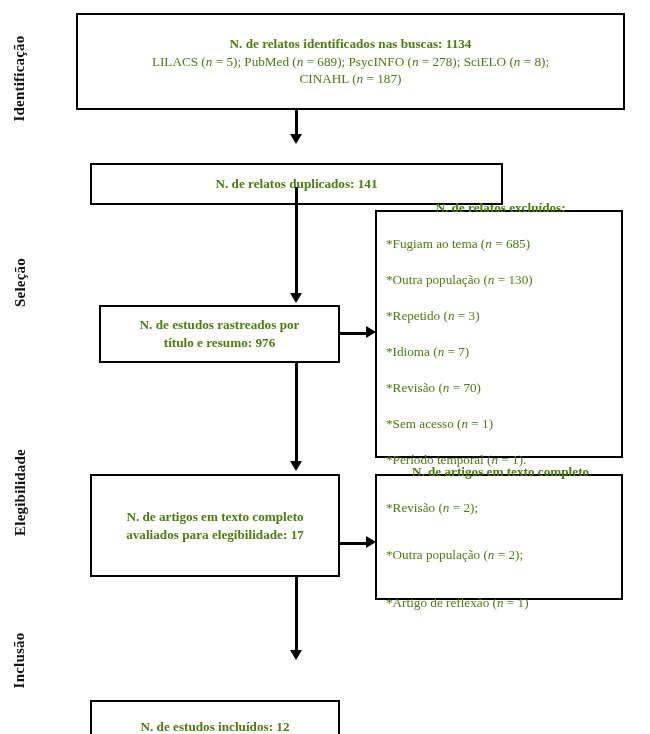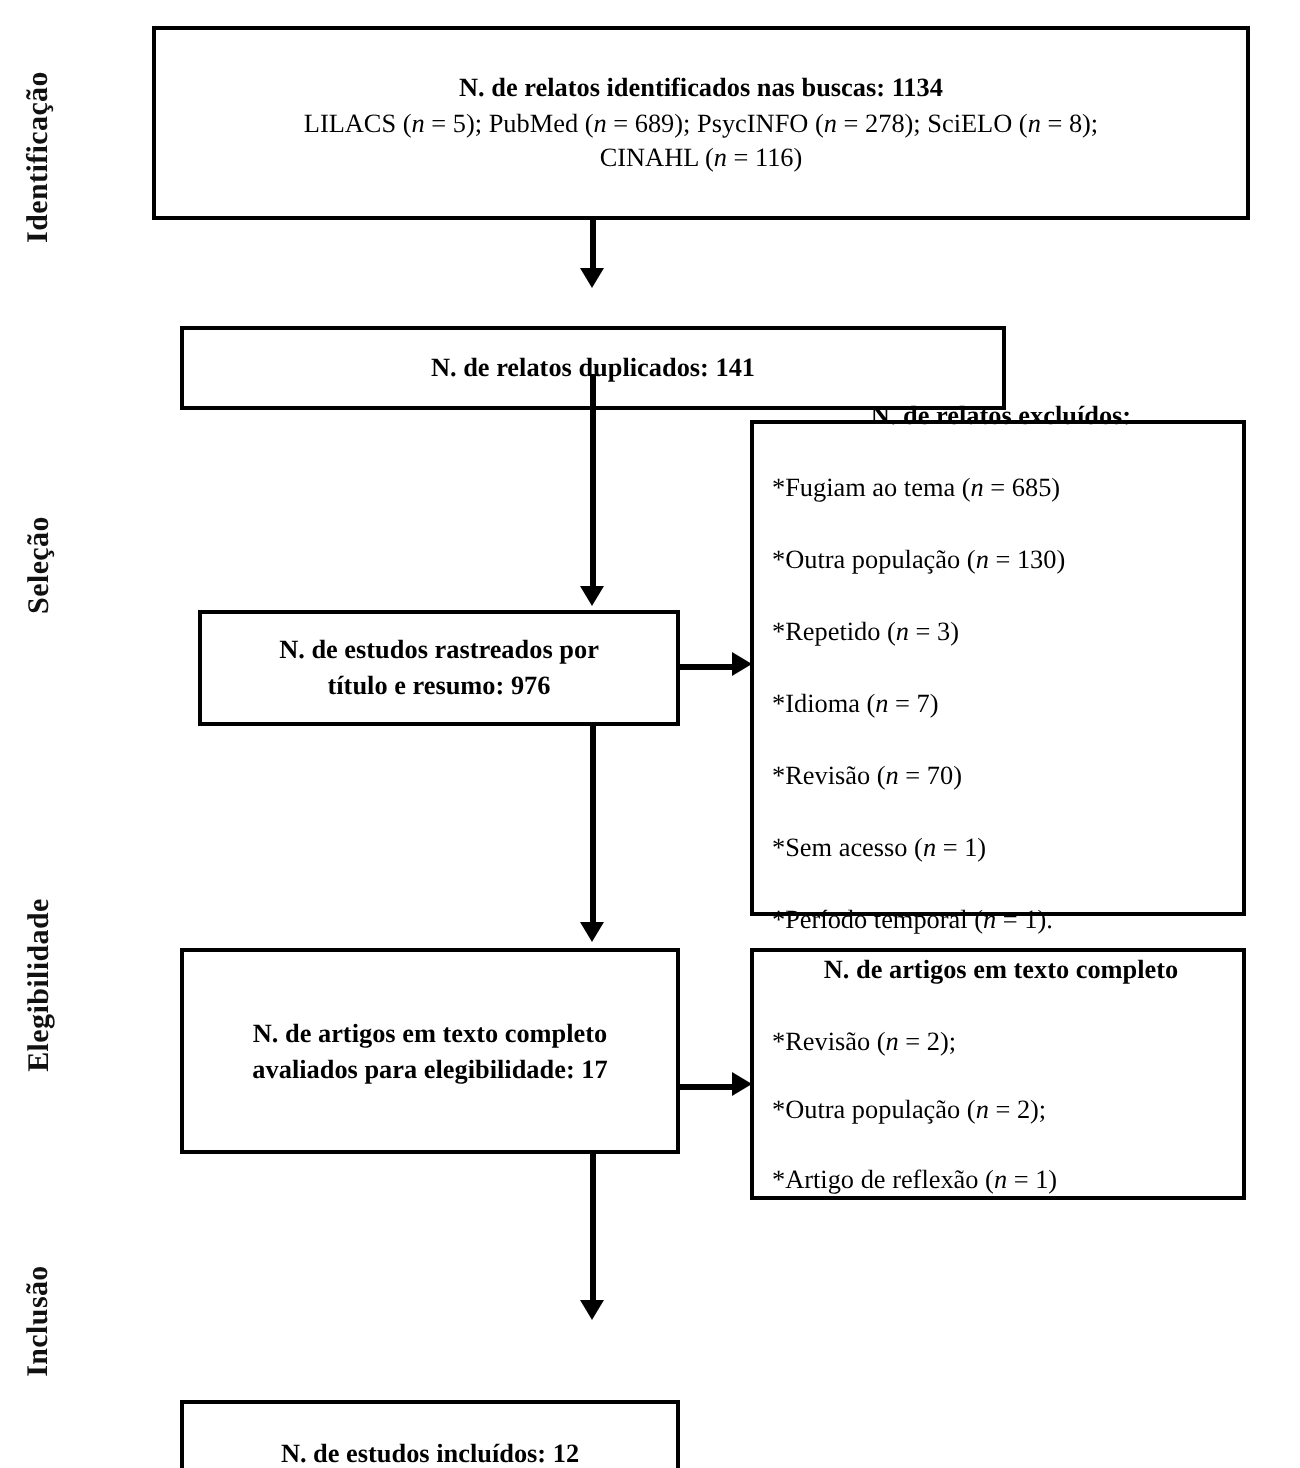"N. de relatos identificados nas" .box { color: #000000 -> #4d7c0f }
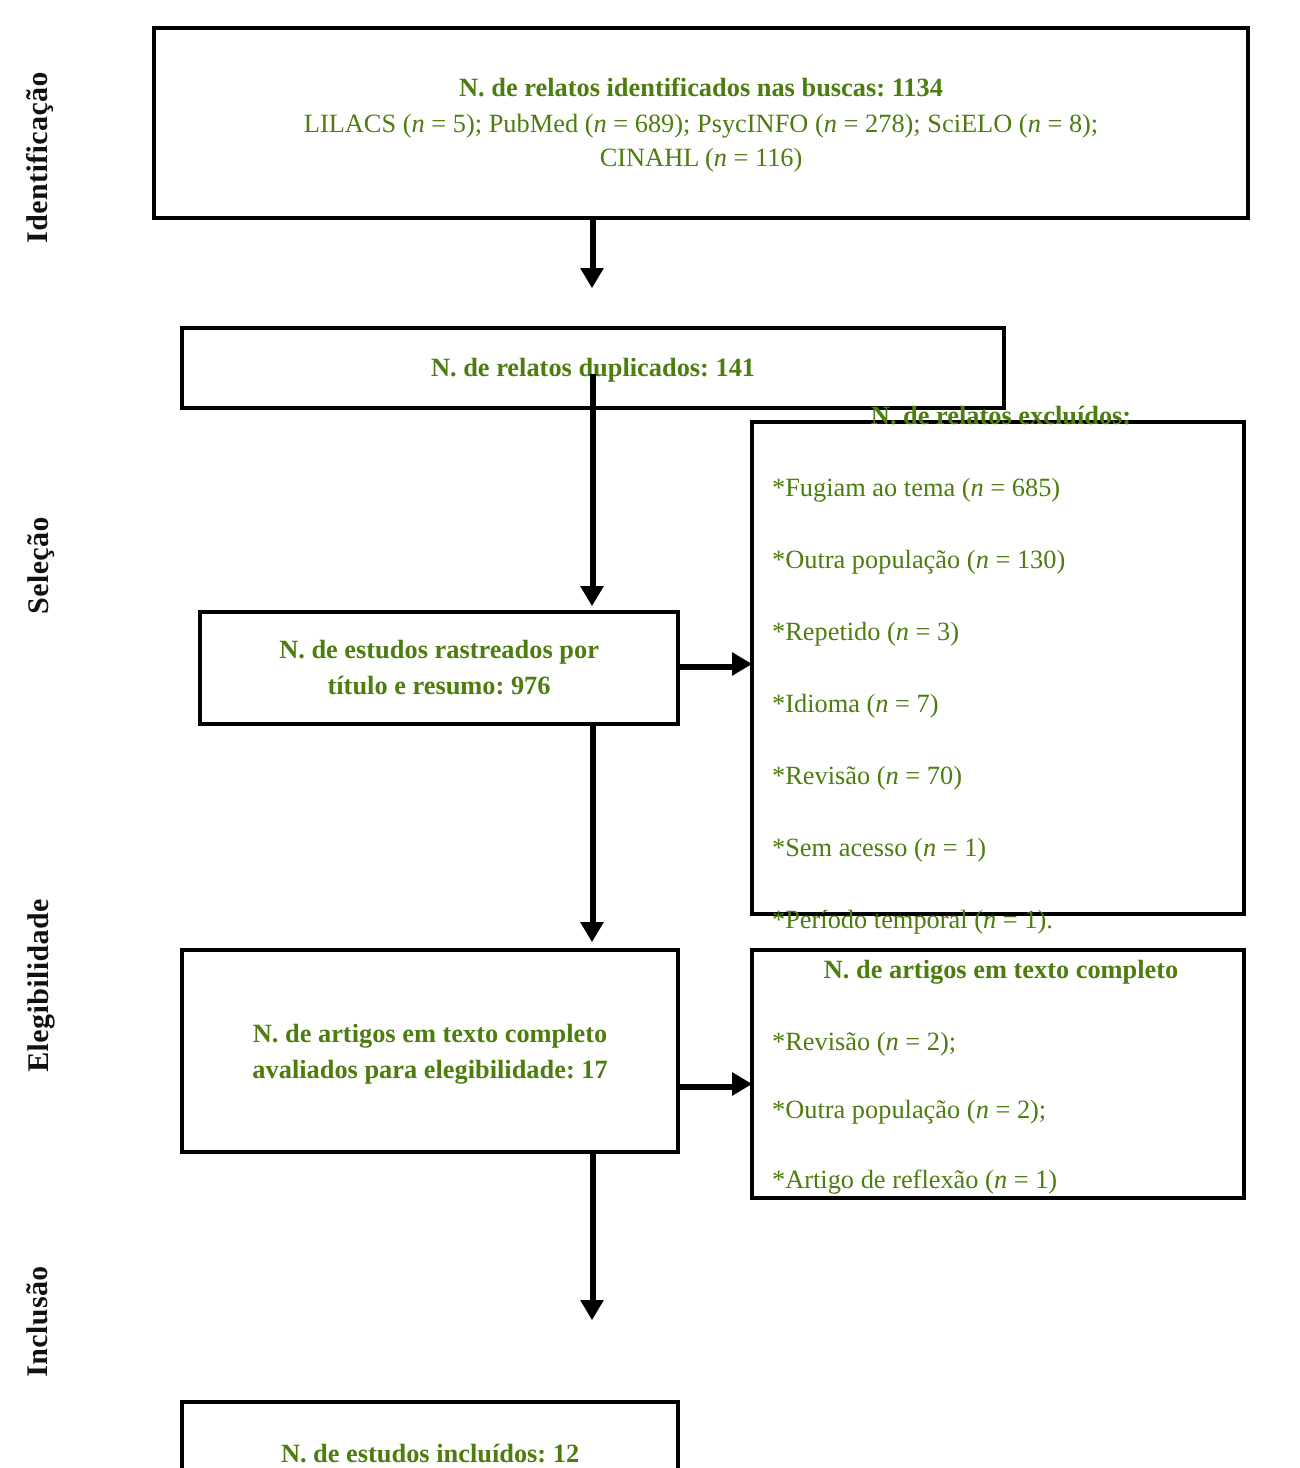"116" span { text: 116 -> 187 }
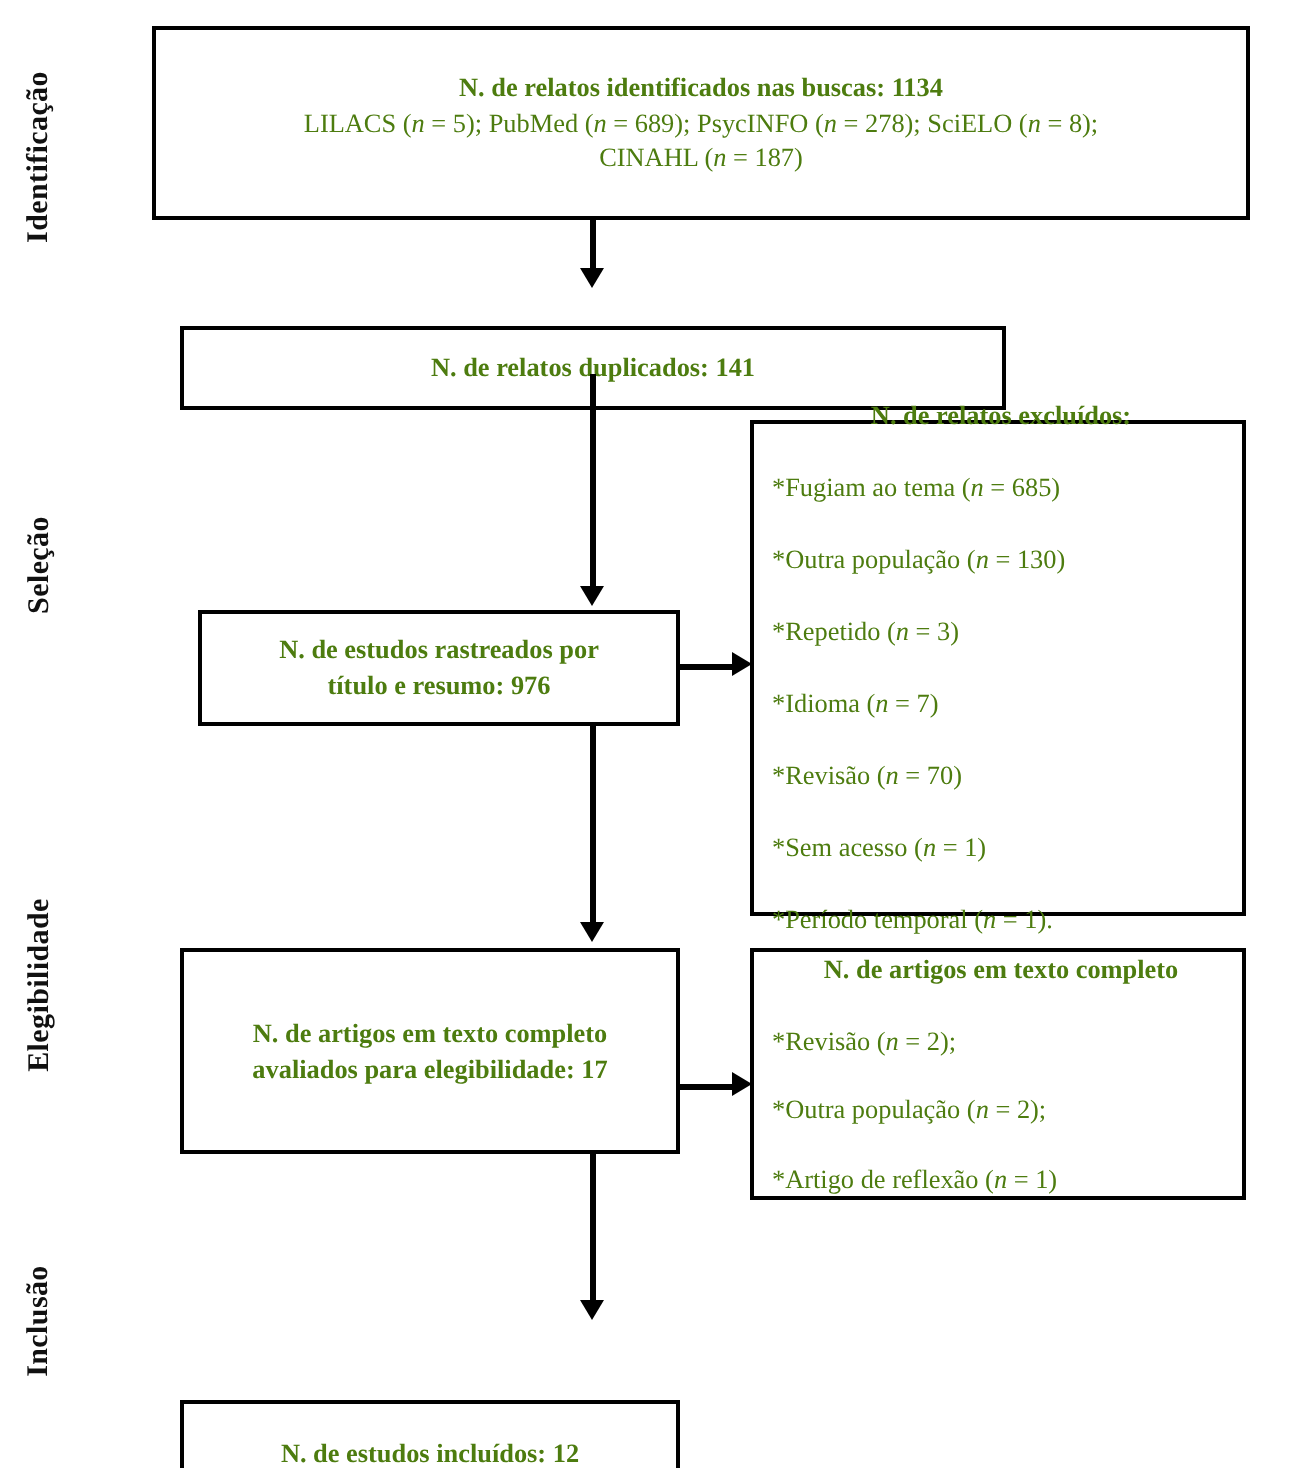"*Outra população (n = 2);" .box .item.tight { margin-top: 1px -> 14px }
